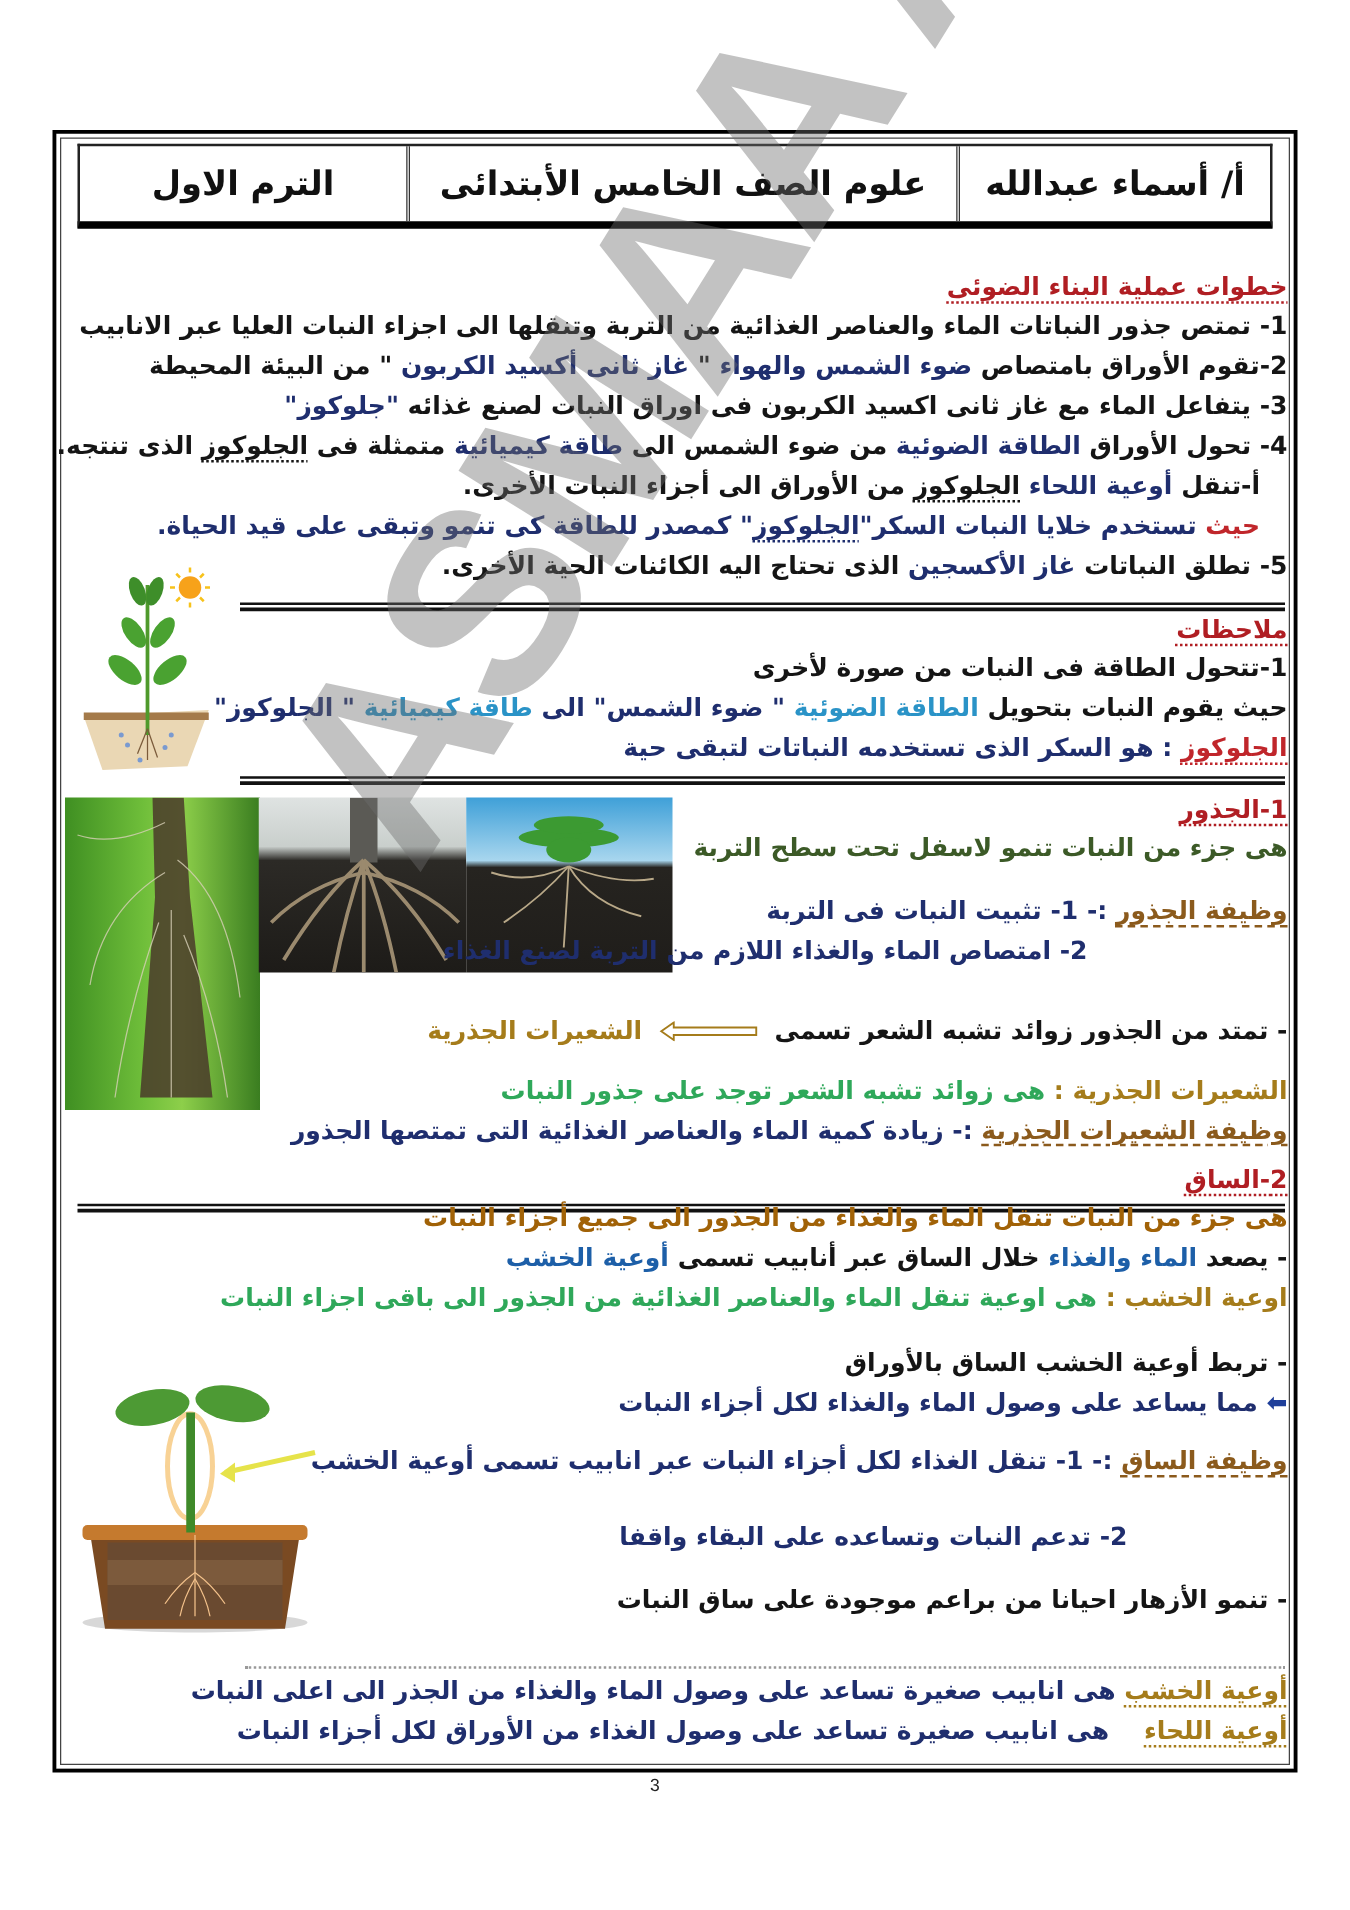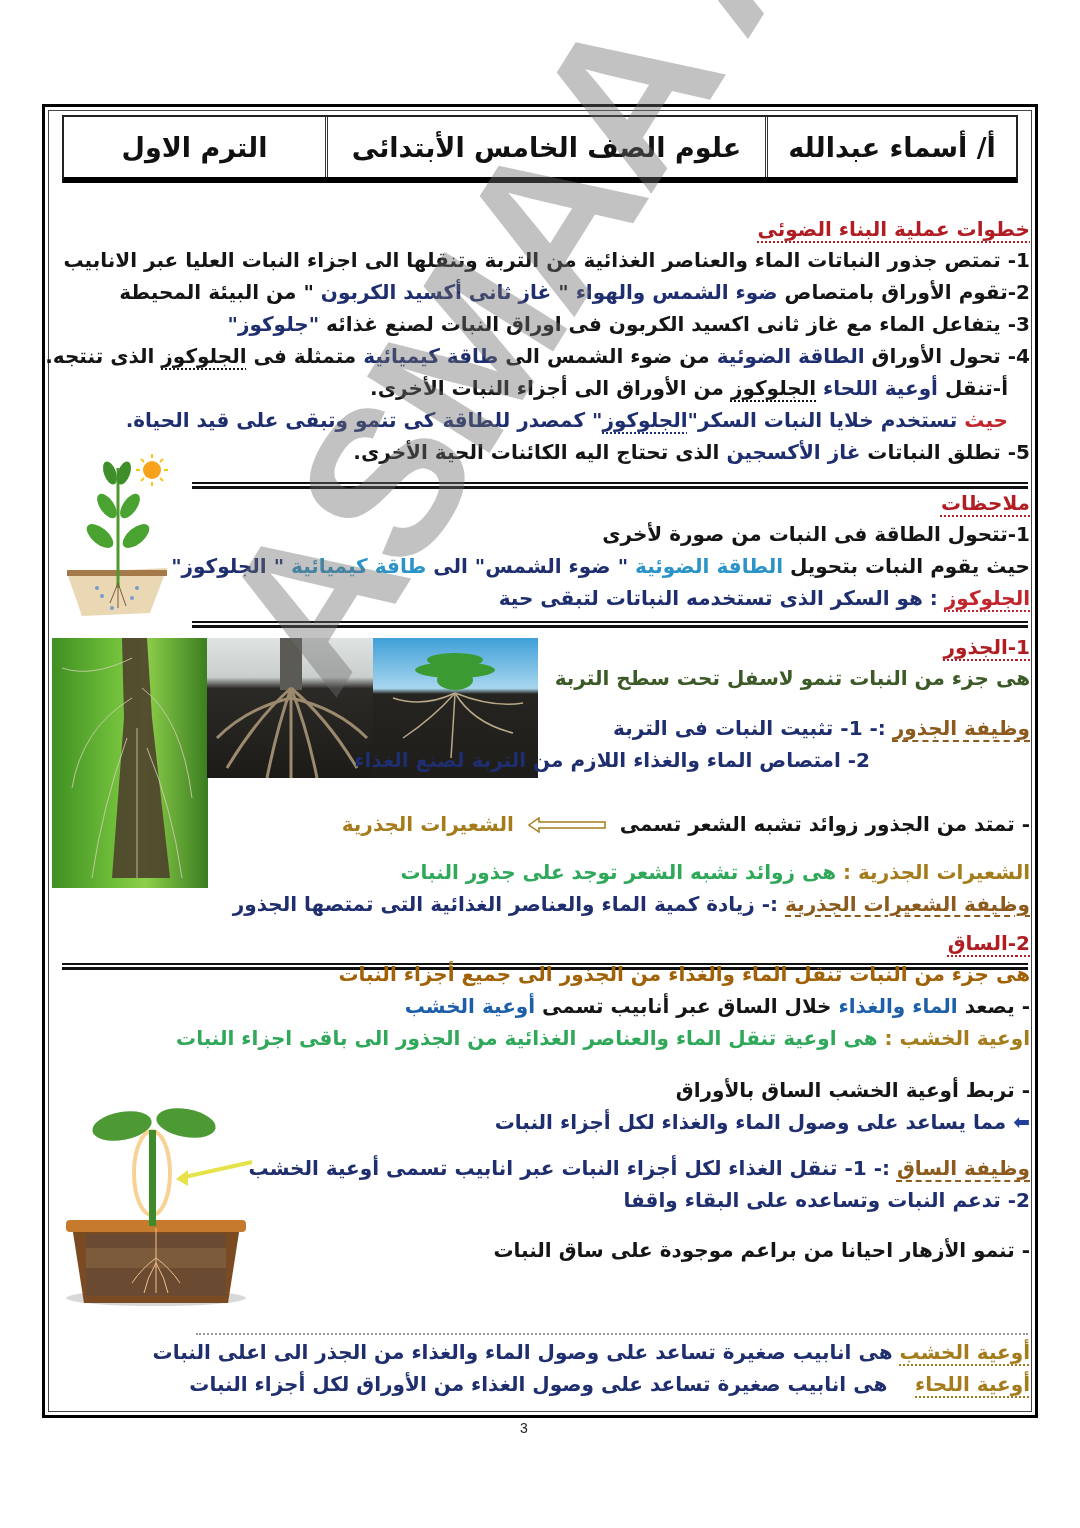"2- تدعم النبات وتساعده على" div.line { margin-top: none -> 29px; padding-right: none -> 128px }
